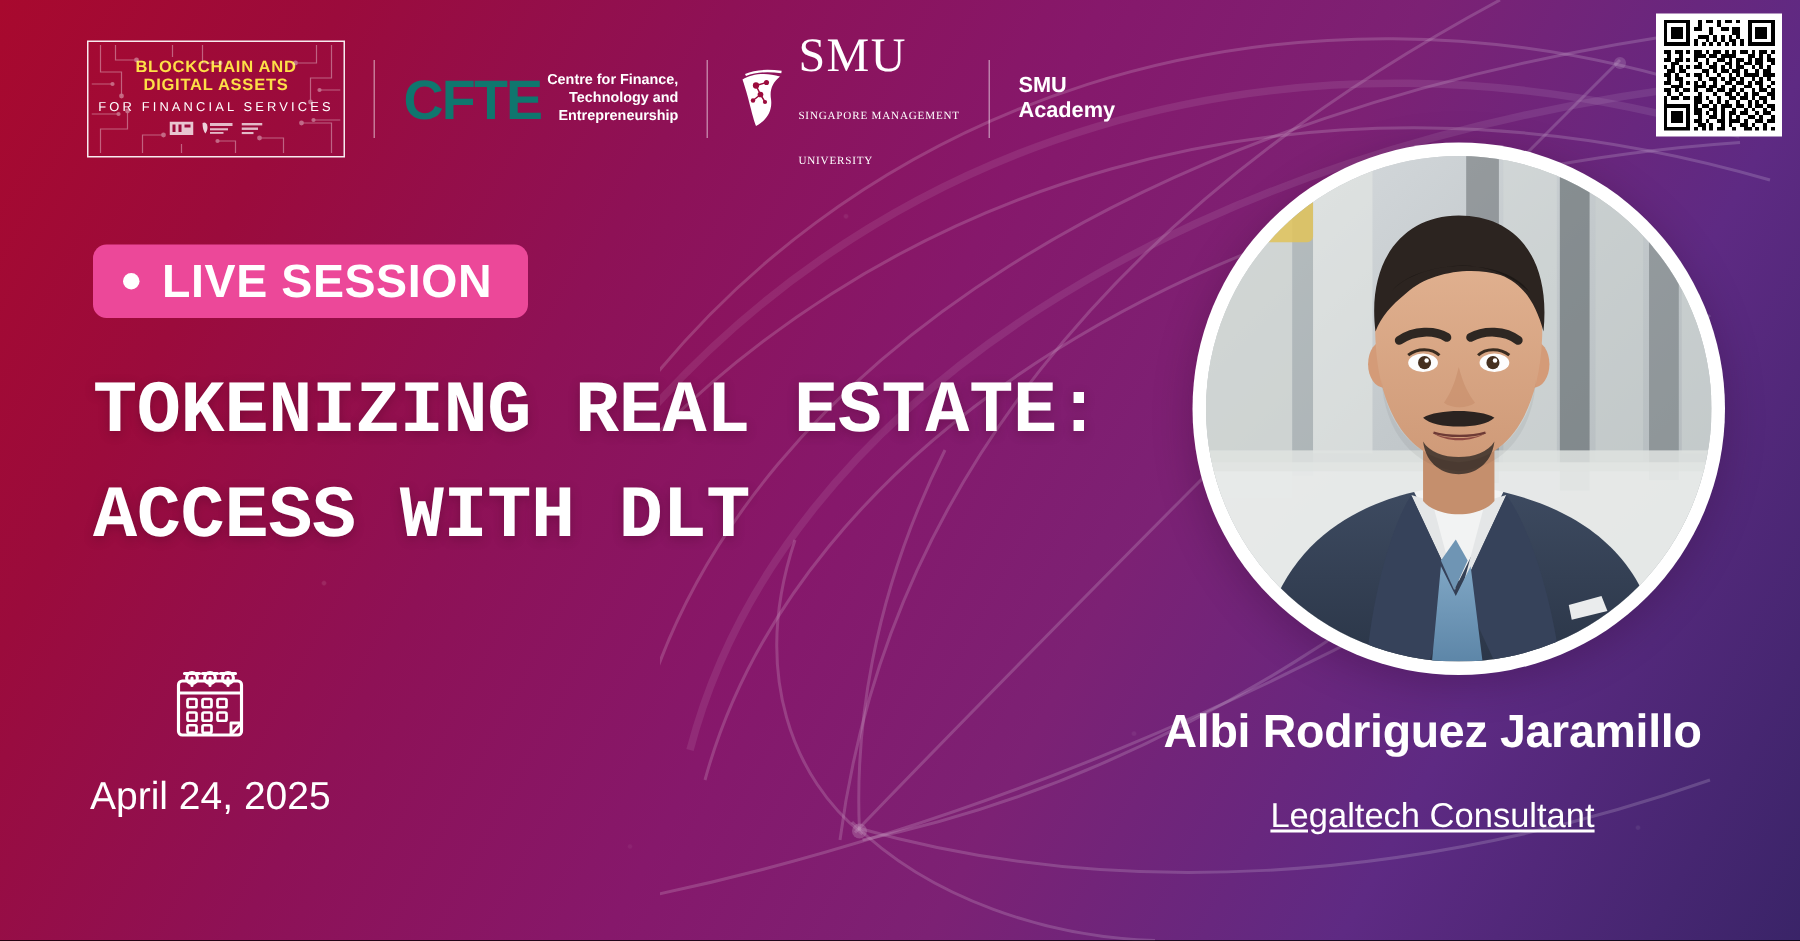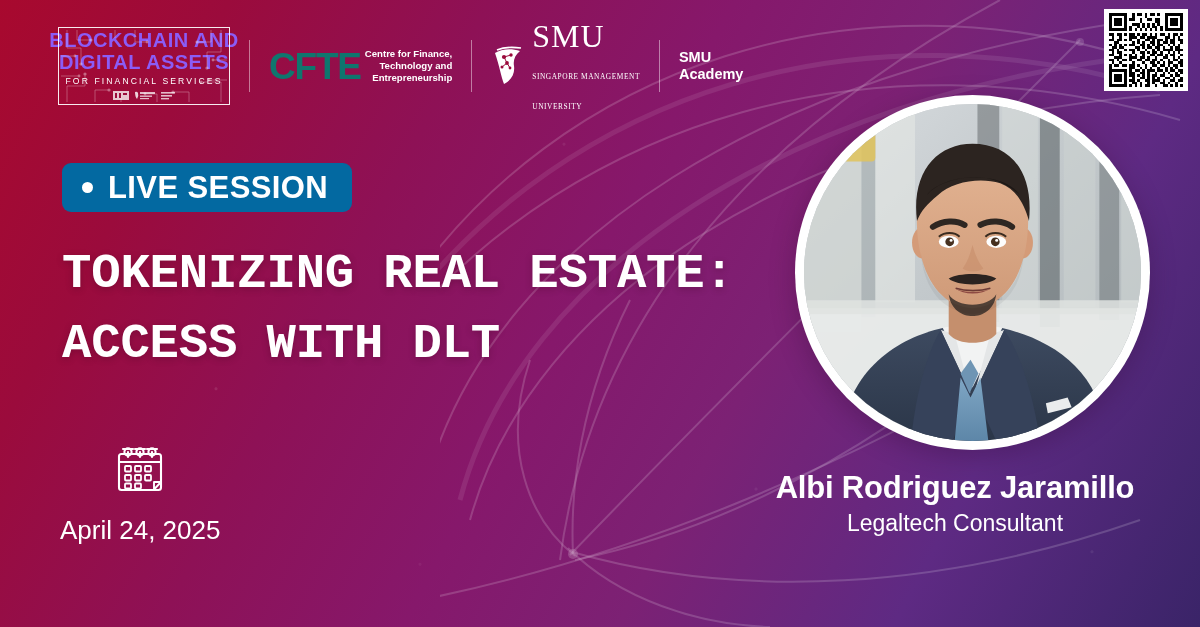"BLOCKCHAIN AND" .bda-l1,.bda-l2 { color: #8b5cf6 -> #fde047; font-size: 20px -> 11px }
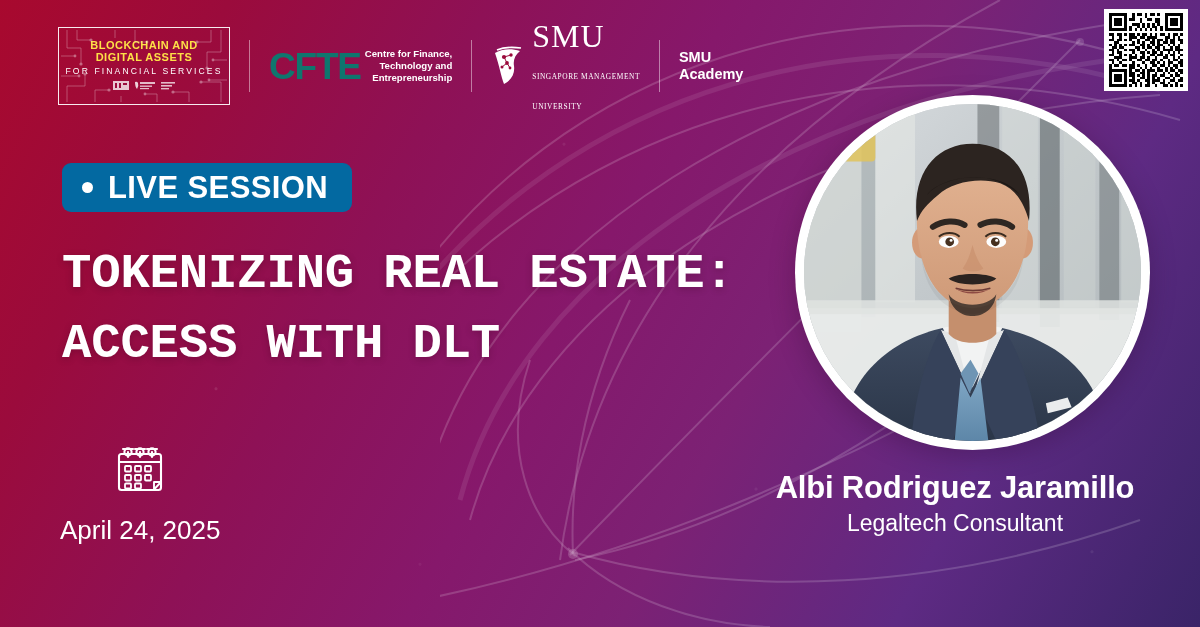"LIVE SESSION" .live-badge { background: #0369a1 -> #ec4899 }
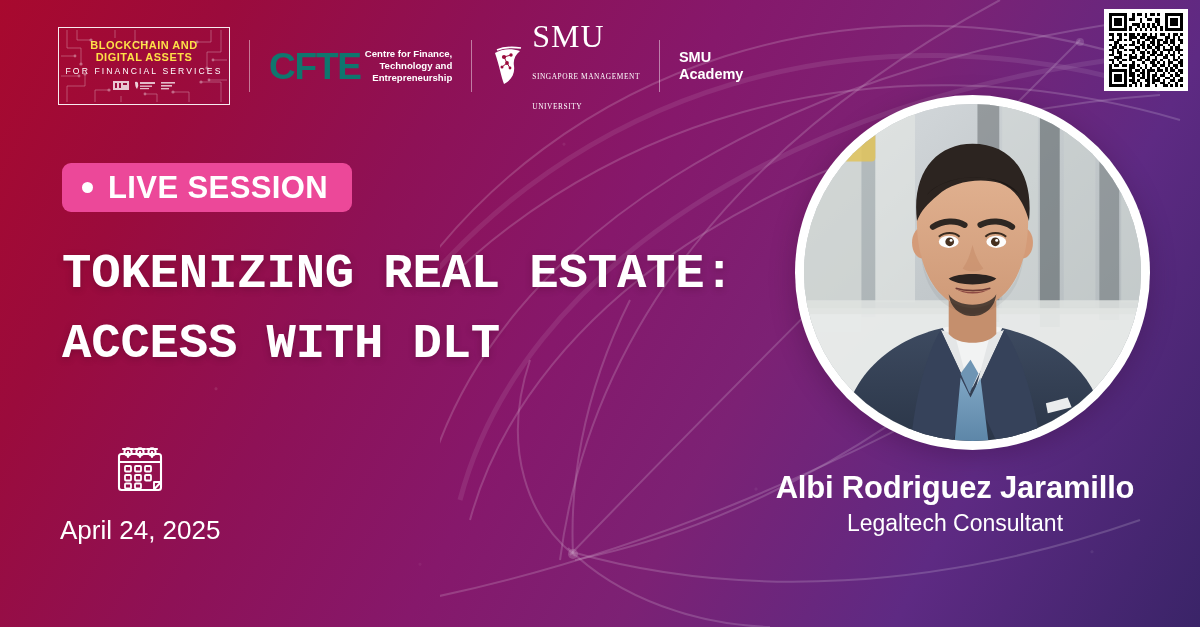"Legaltech Consultant" .speaker-role { margin-top: 0 -> 20px; text-decoration: none -> underline }
